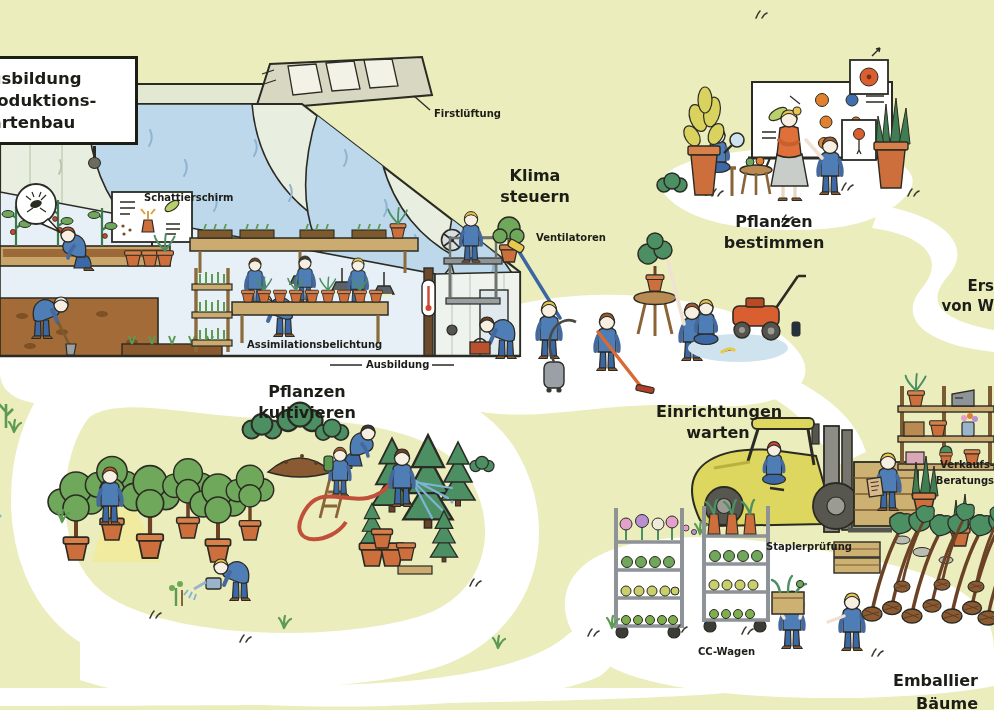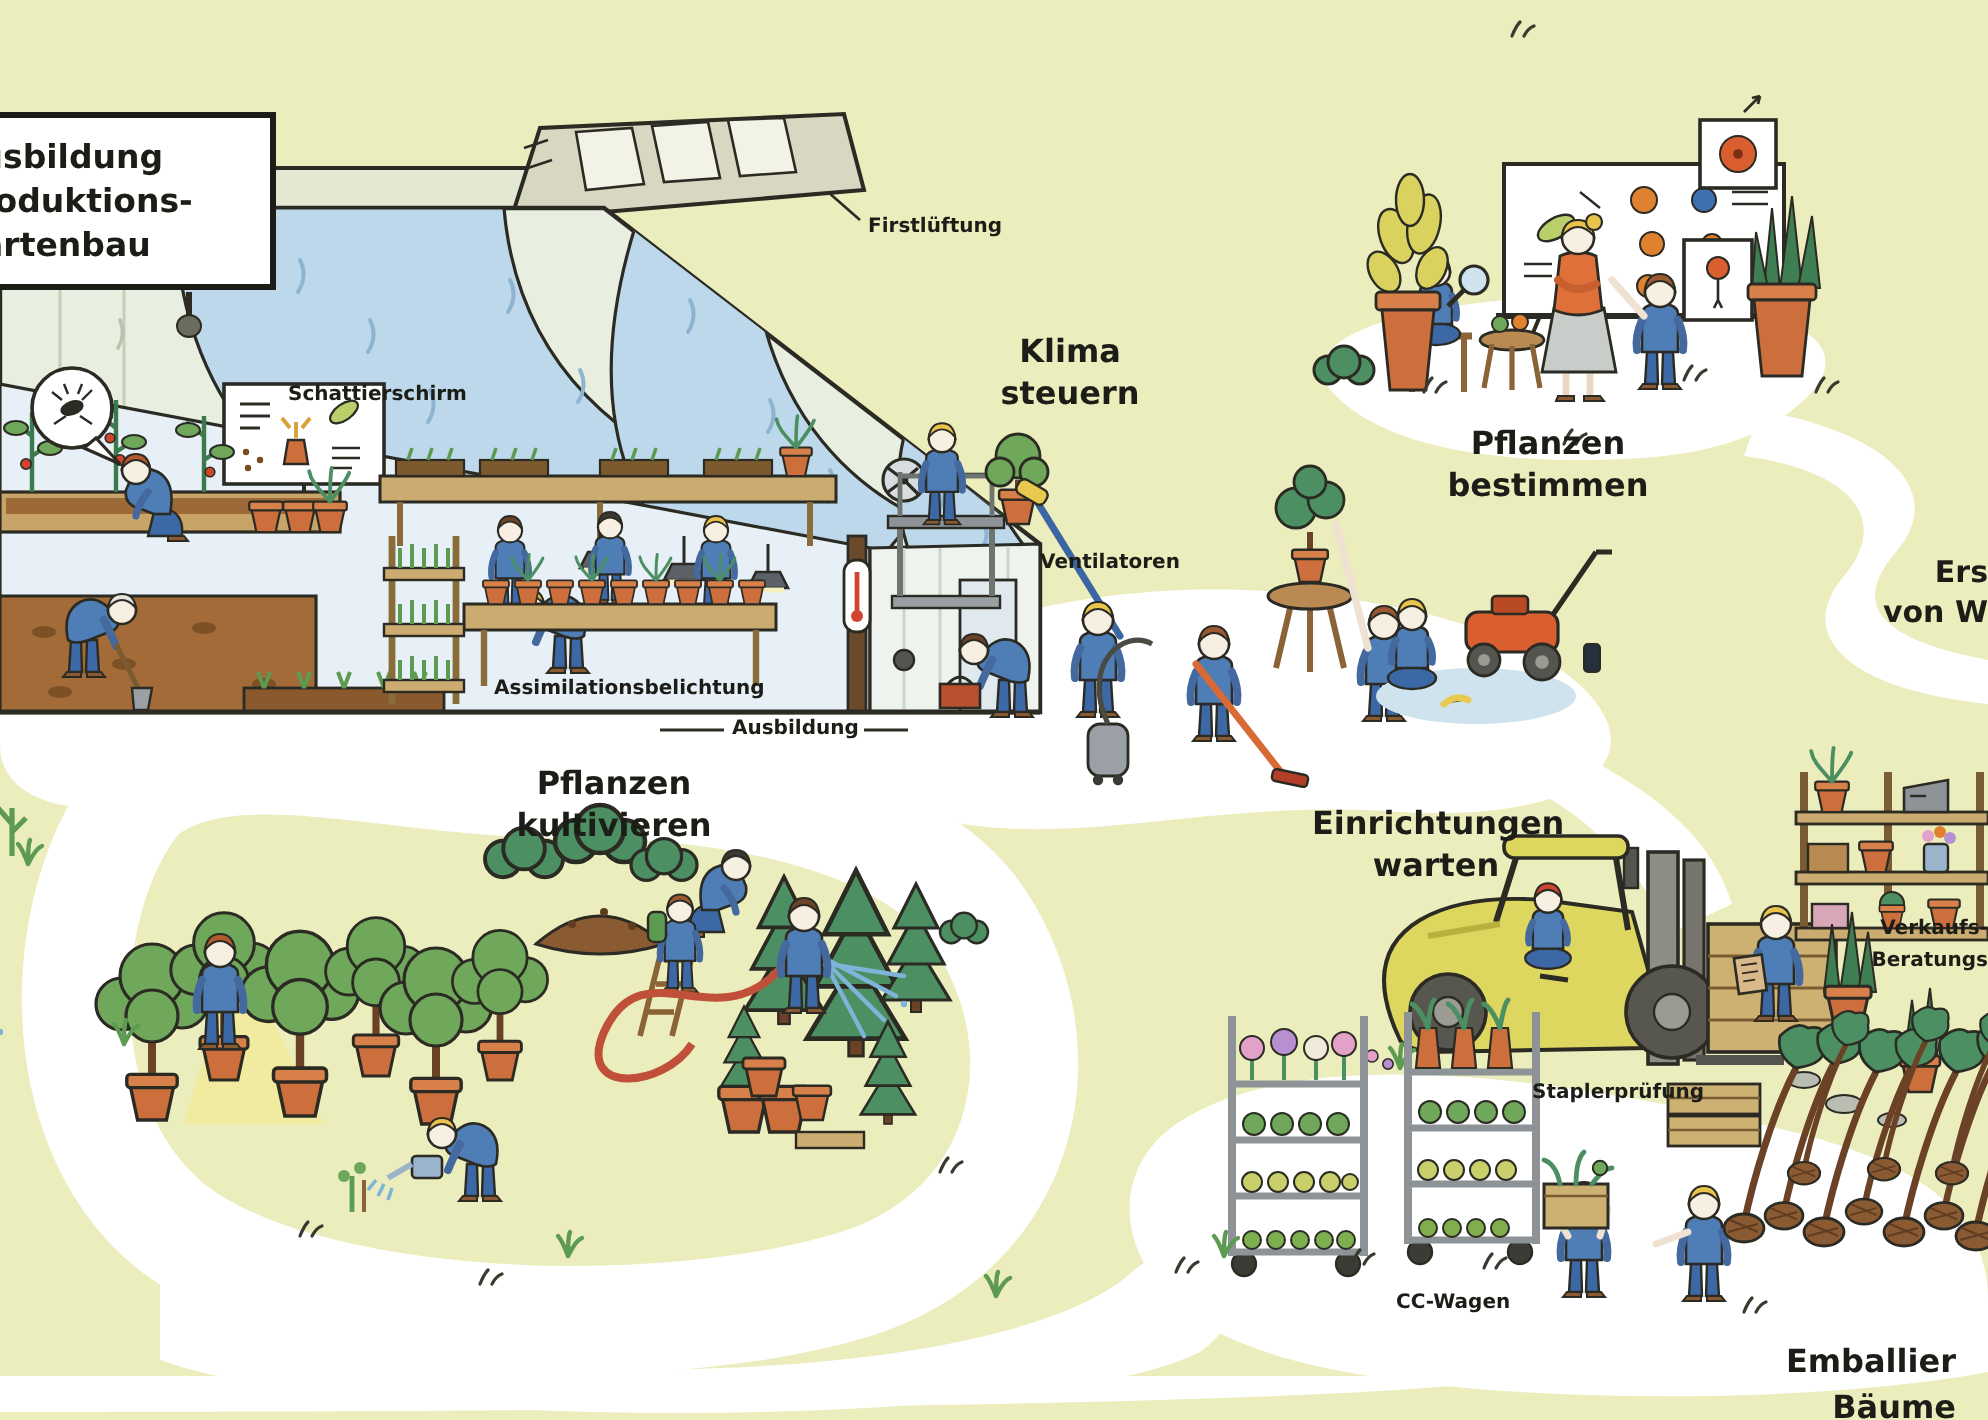"Ventilatoren" #lbl-ventilatoren { left: 520px -> 536px; margin-top: 44px -> none }
